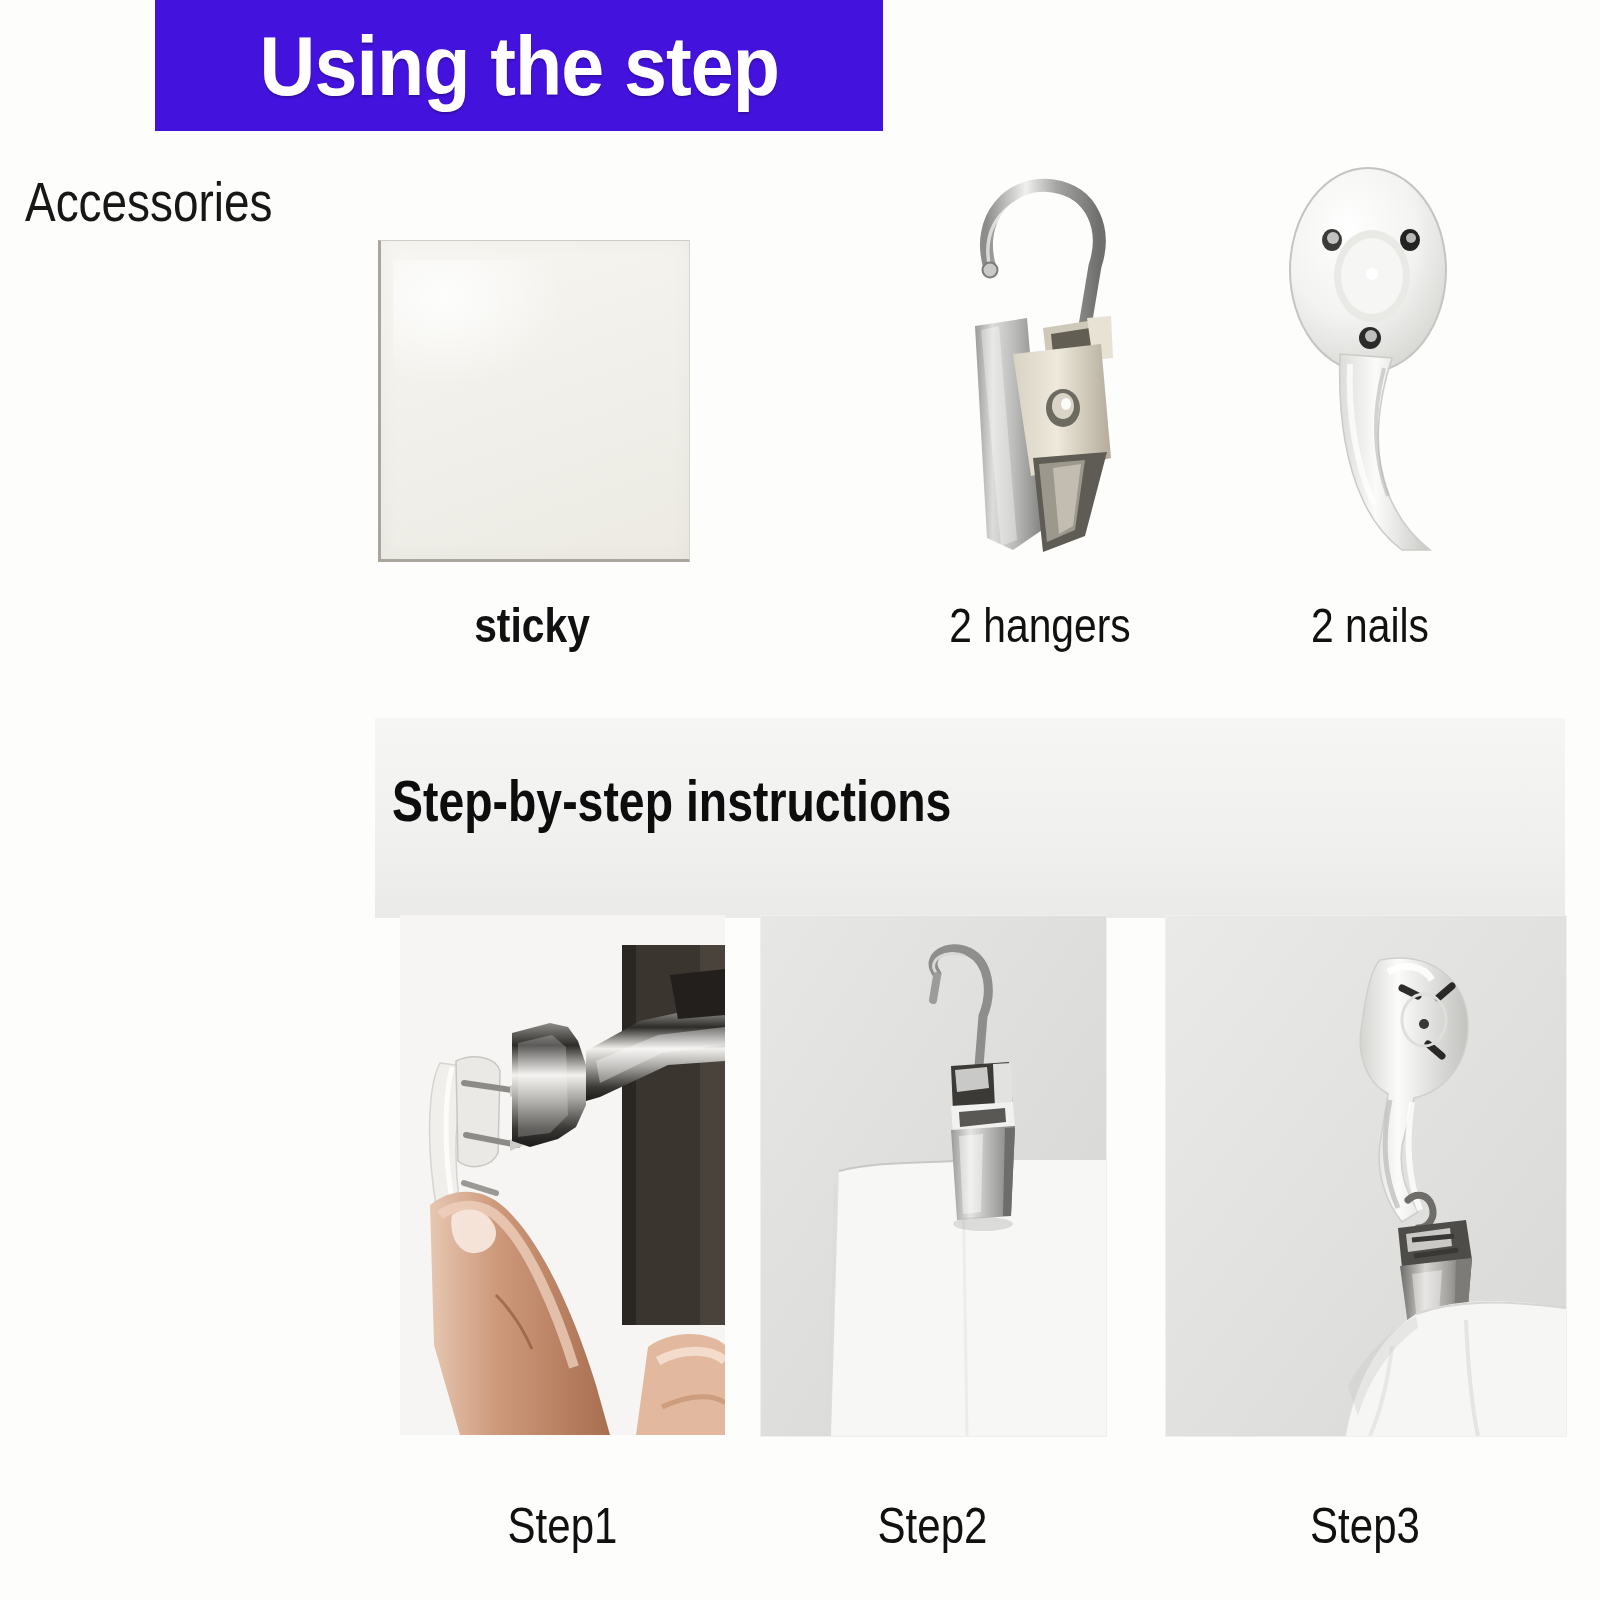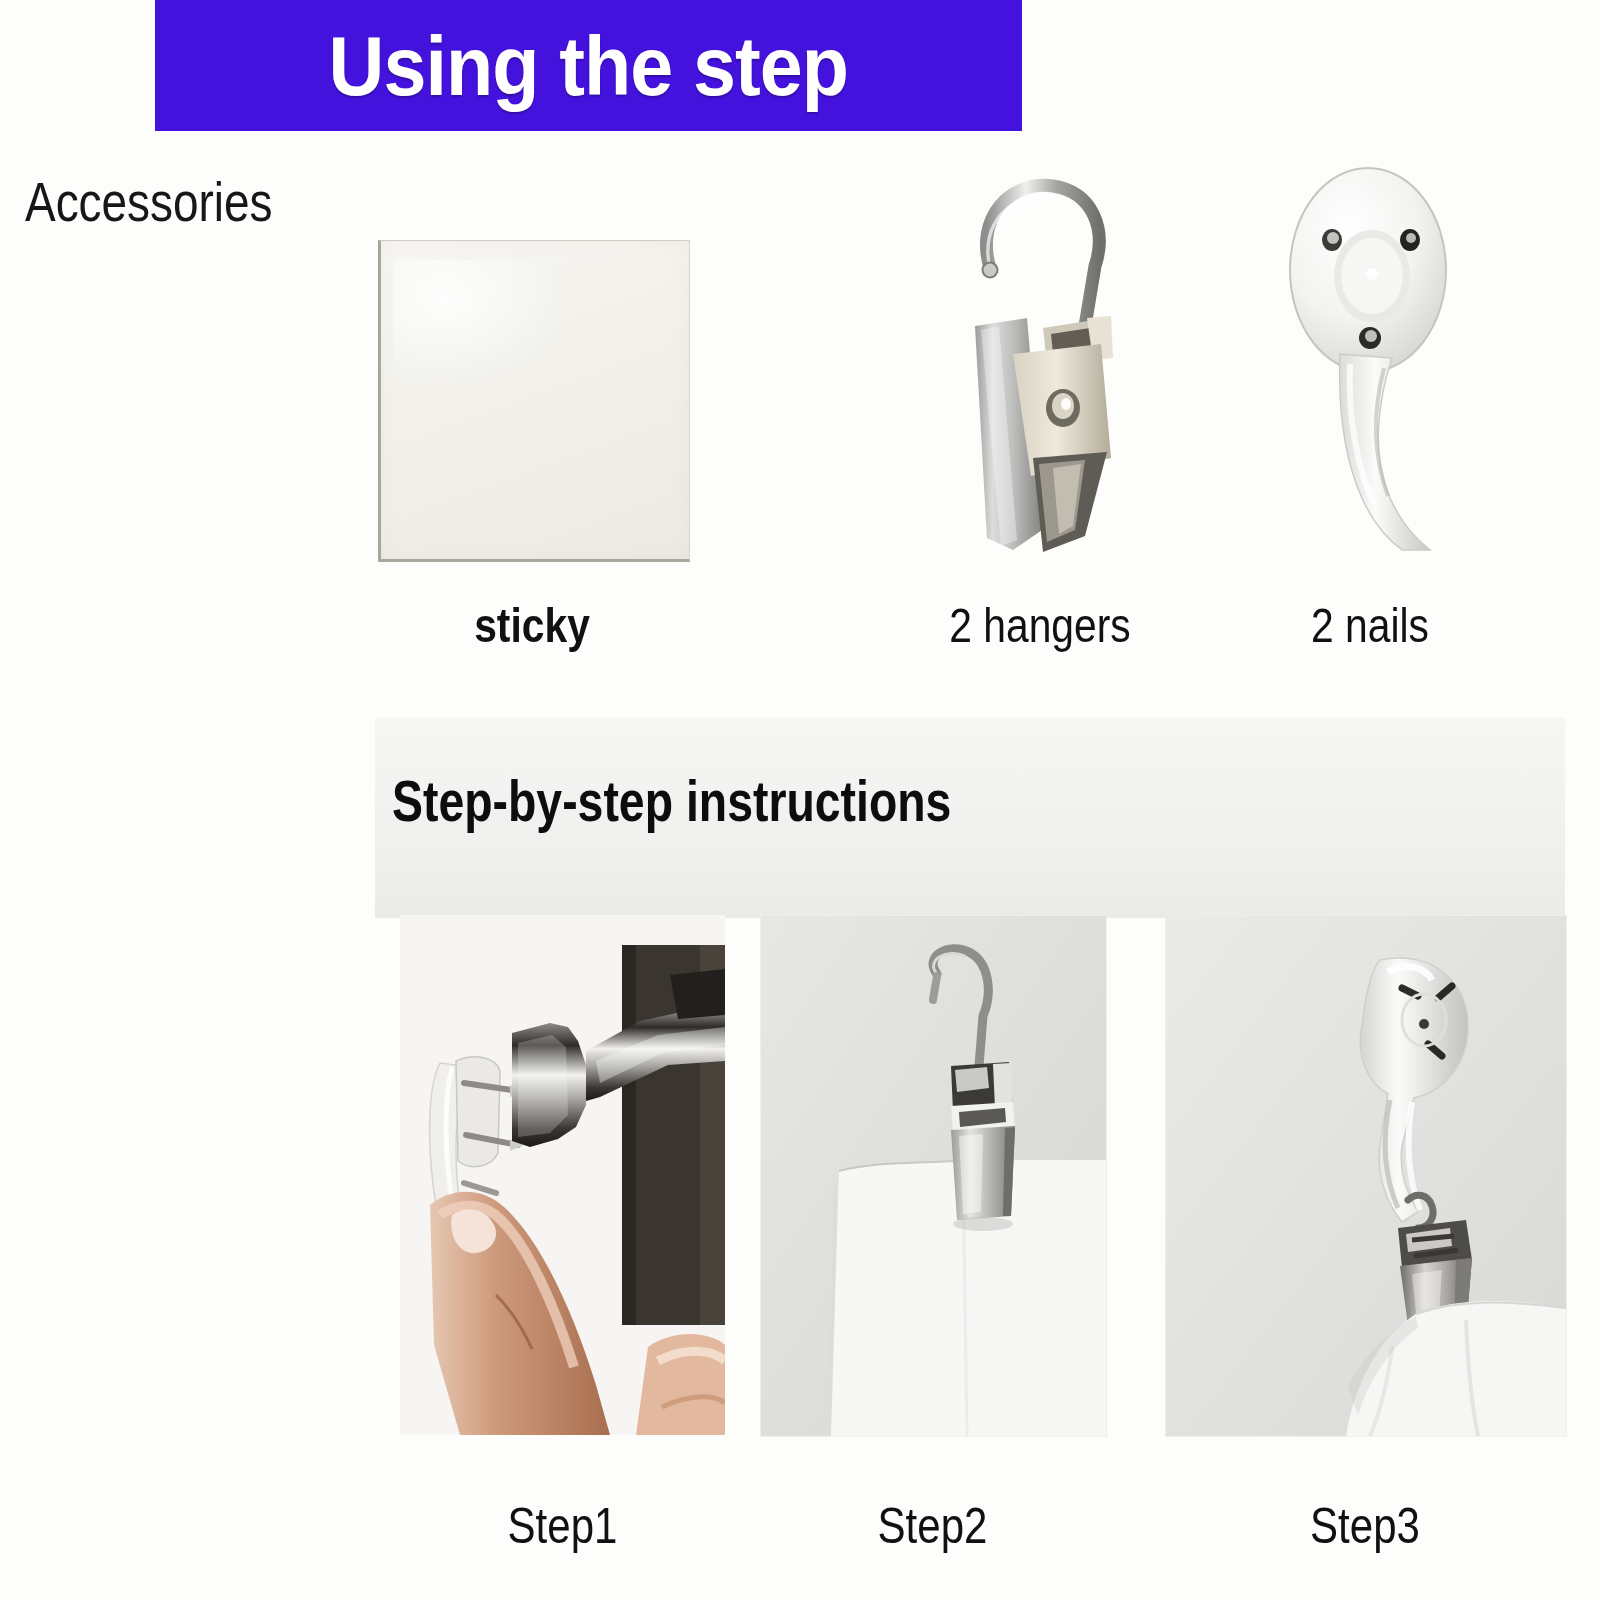"Using the step" .banner { width: 867px -> 728px }
